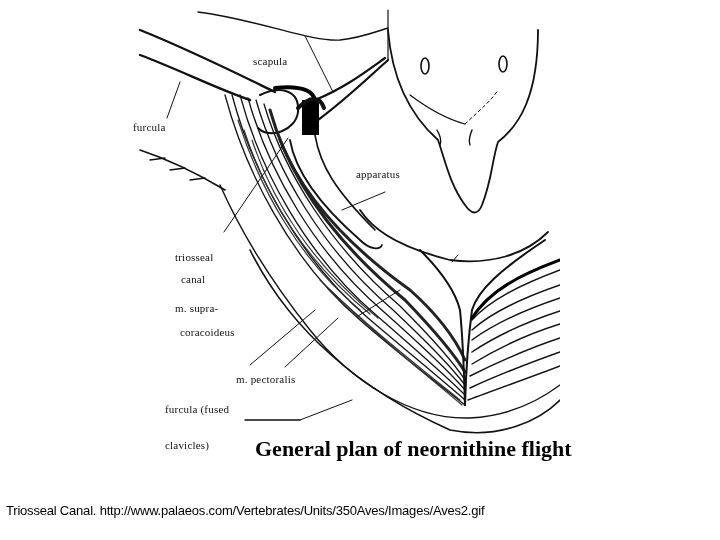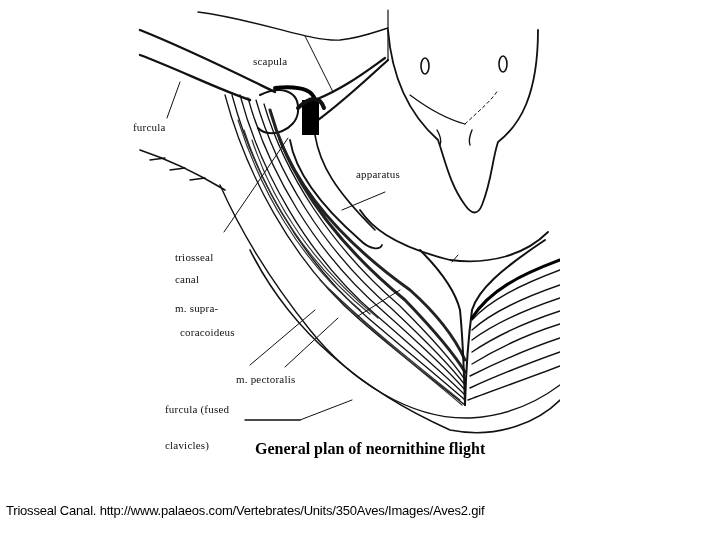"canal" span.lbl { left: 55px -> 61px }
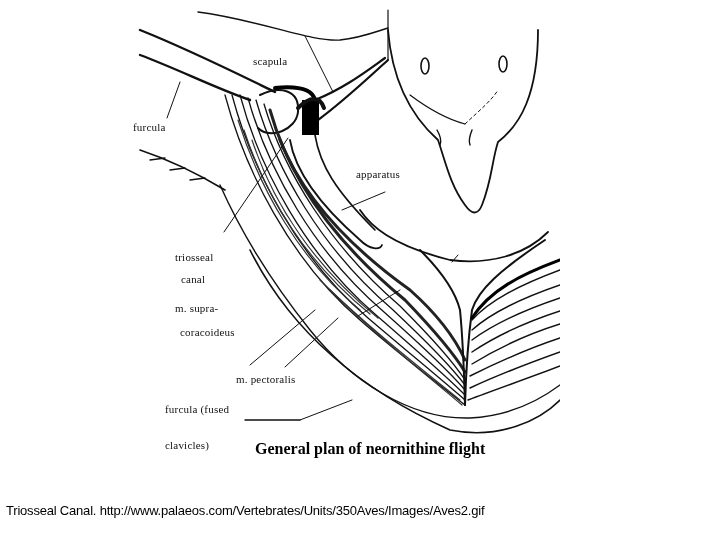"General plan of neornithine flight" .fig-caption { font-size: 16px -> 22px }
